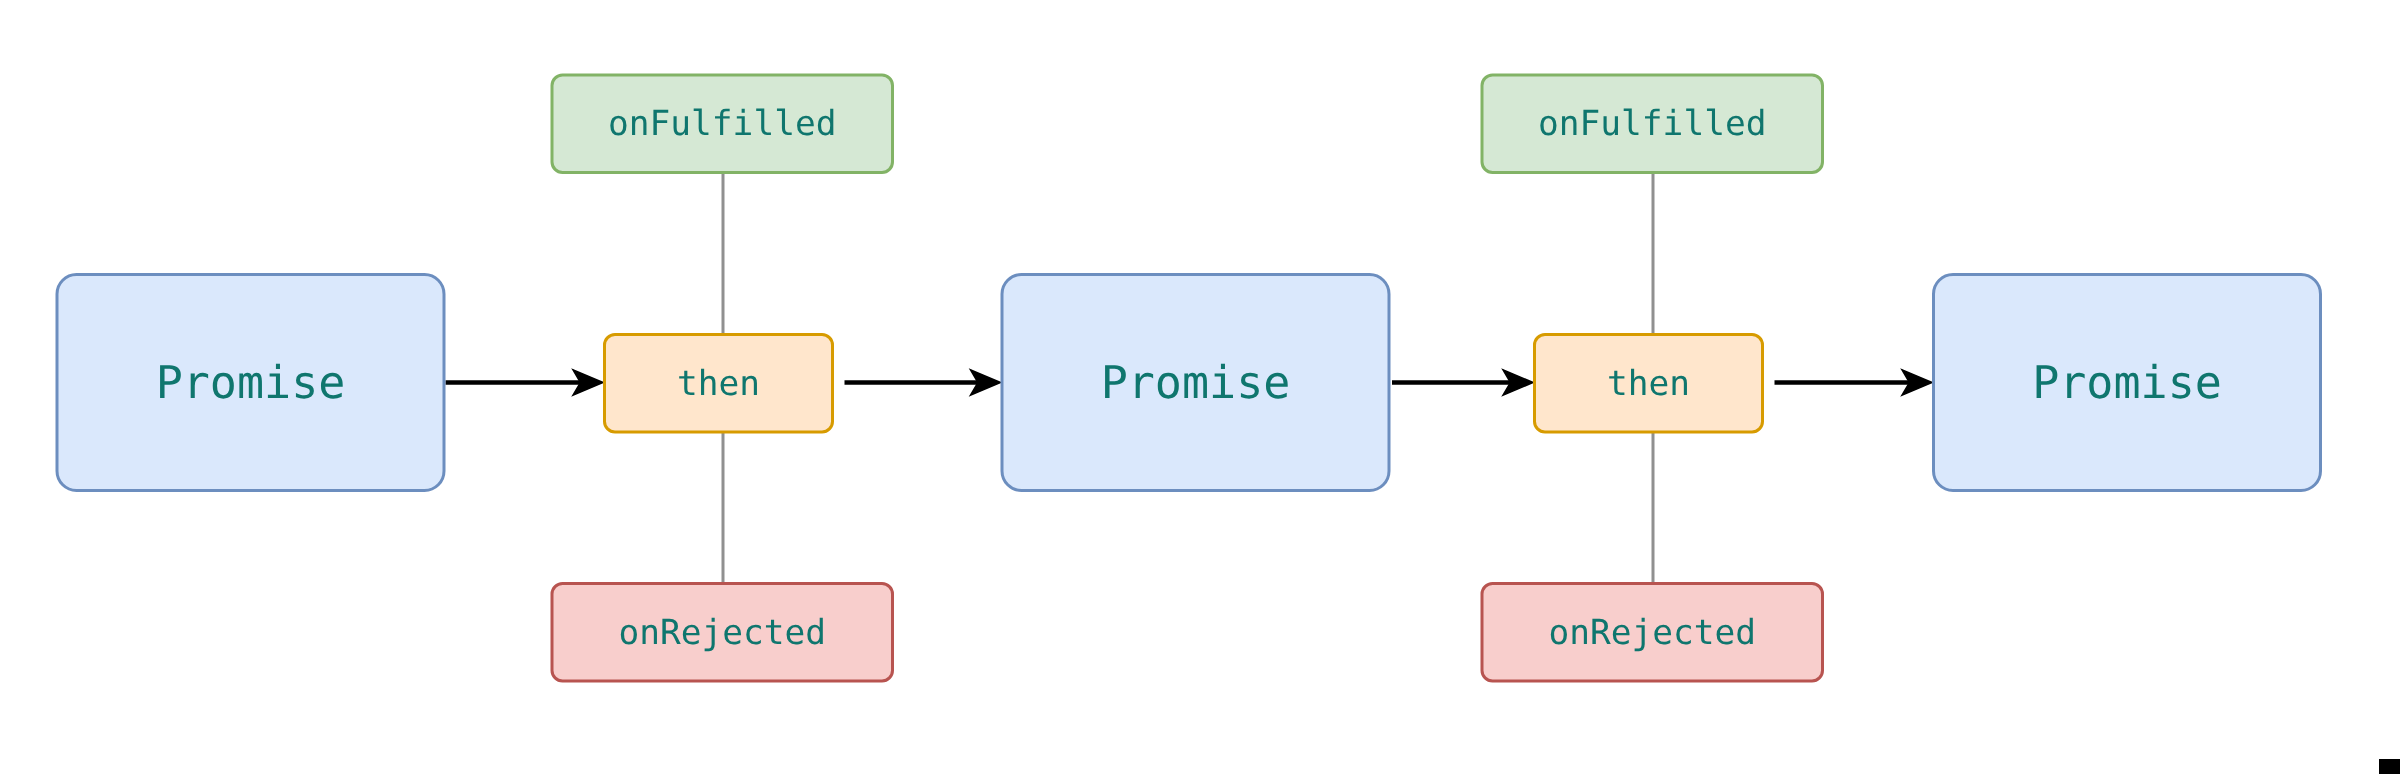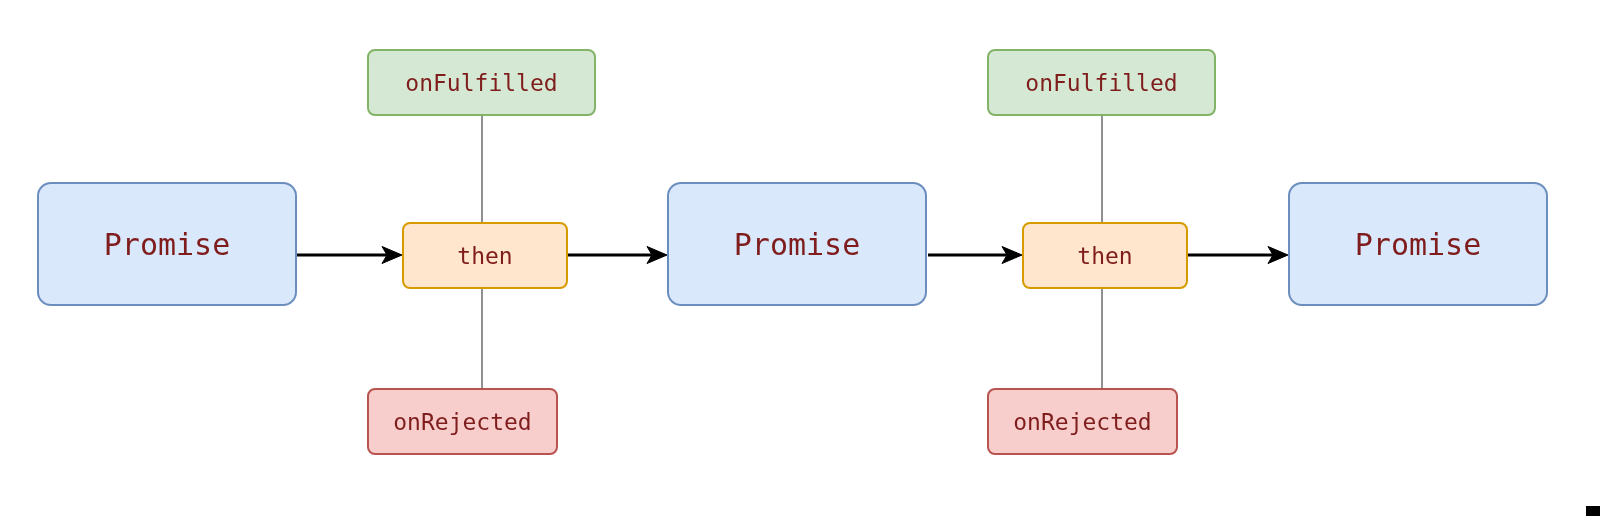"onFulfilled" .node { color: #7f1d1d -> #0f766e }
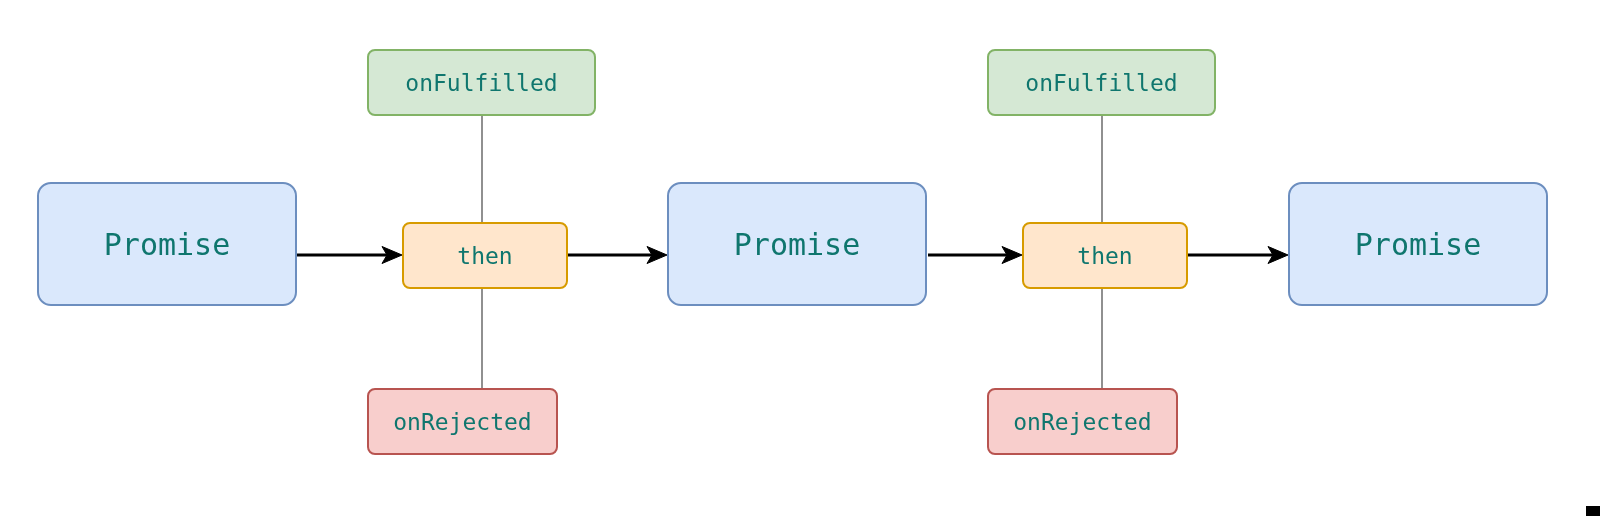"Promise" .node.promise { height: 124px -> 146px }
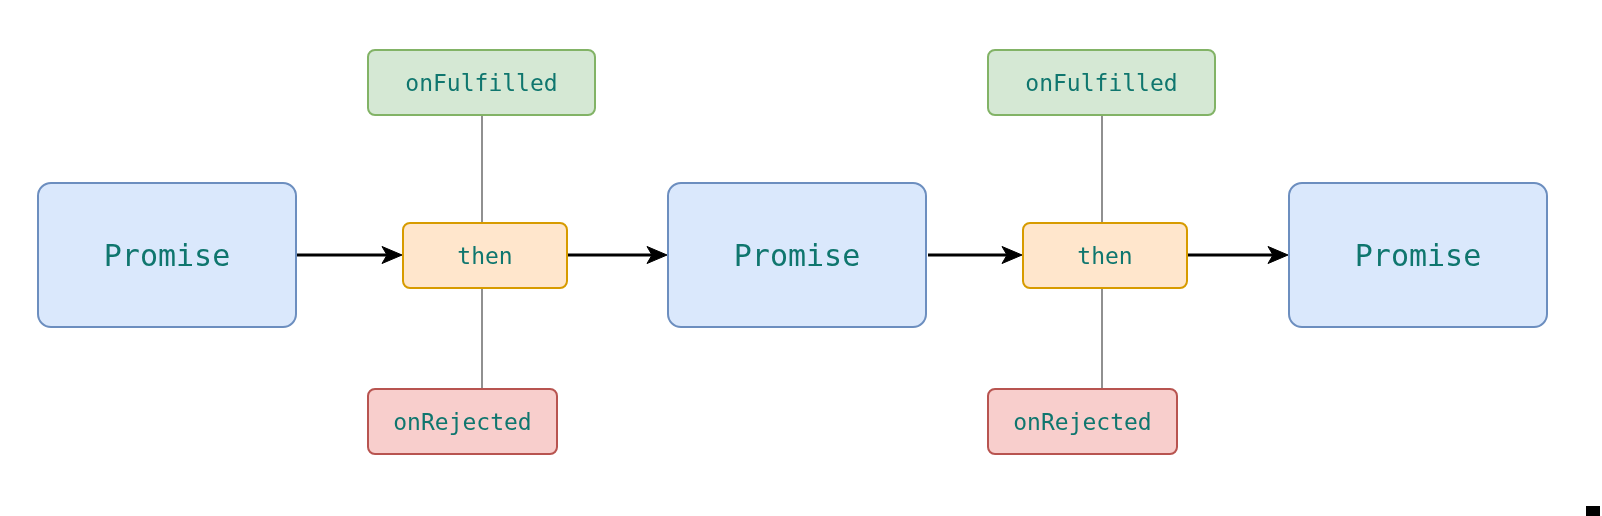"then" .node.then { width: 166px -> 154px }
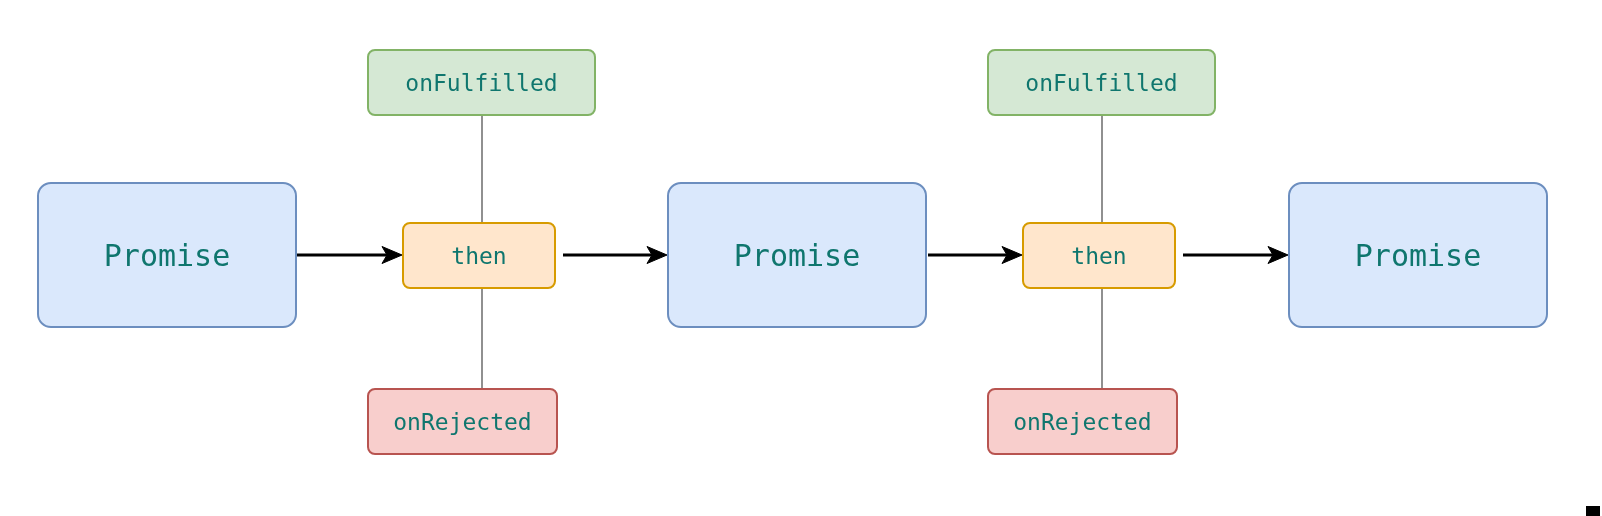"onRejected" .node.rejected { width: 191px -> 229px }
